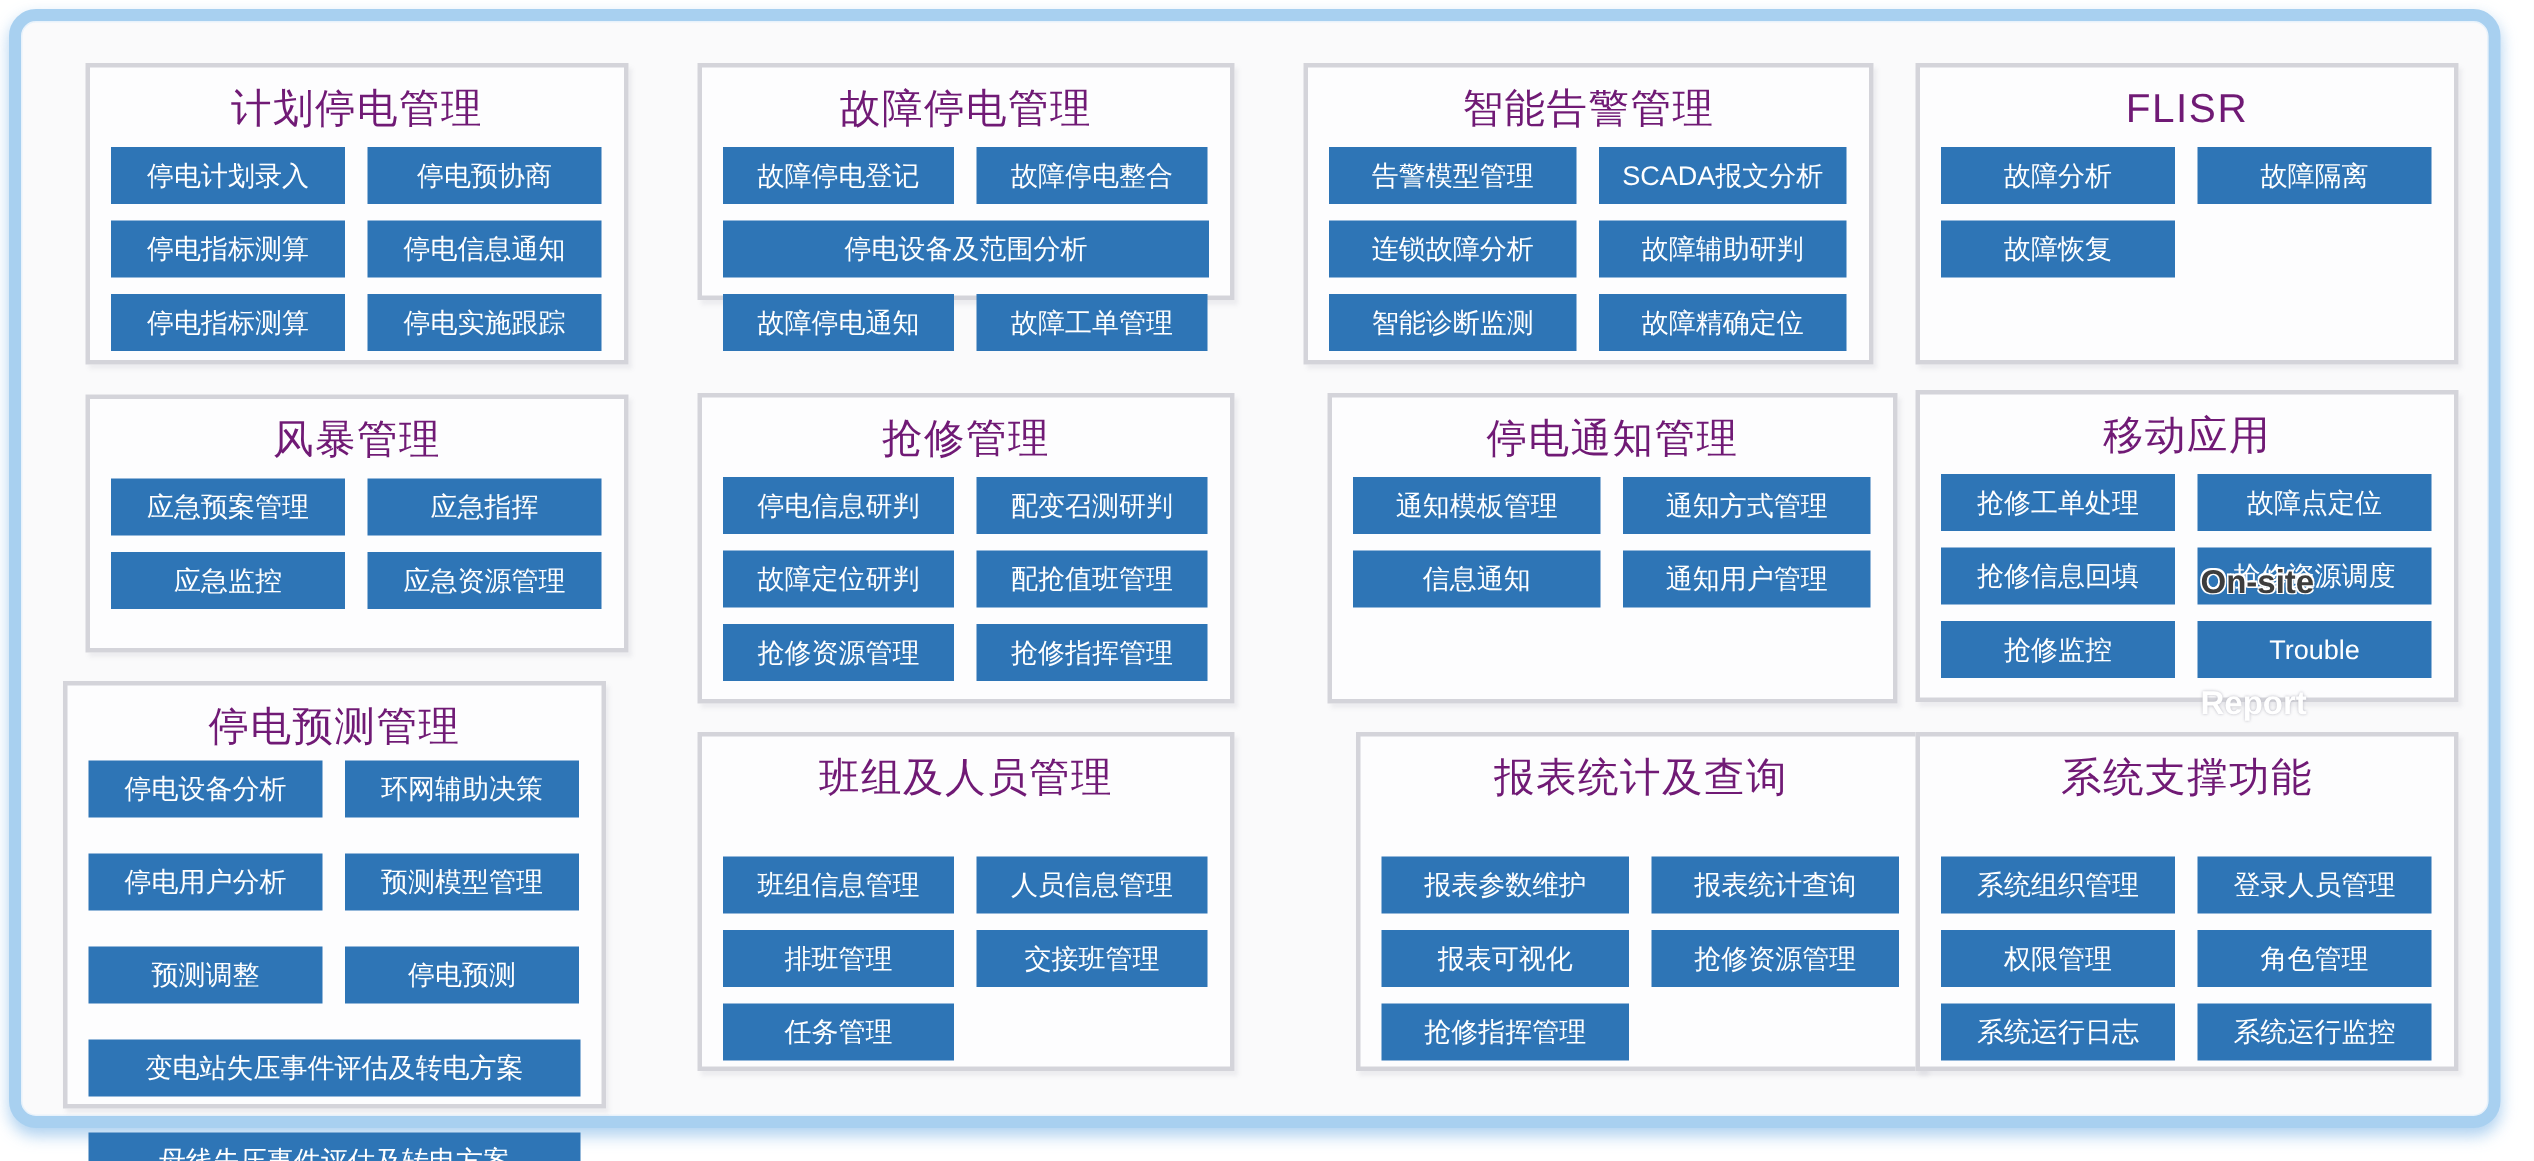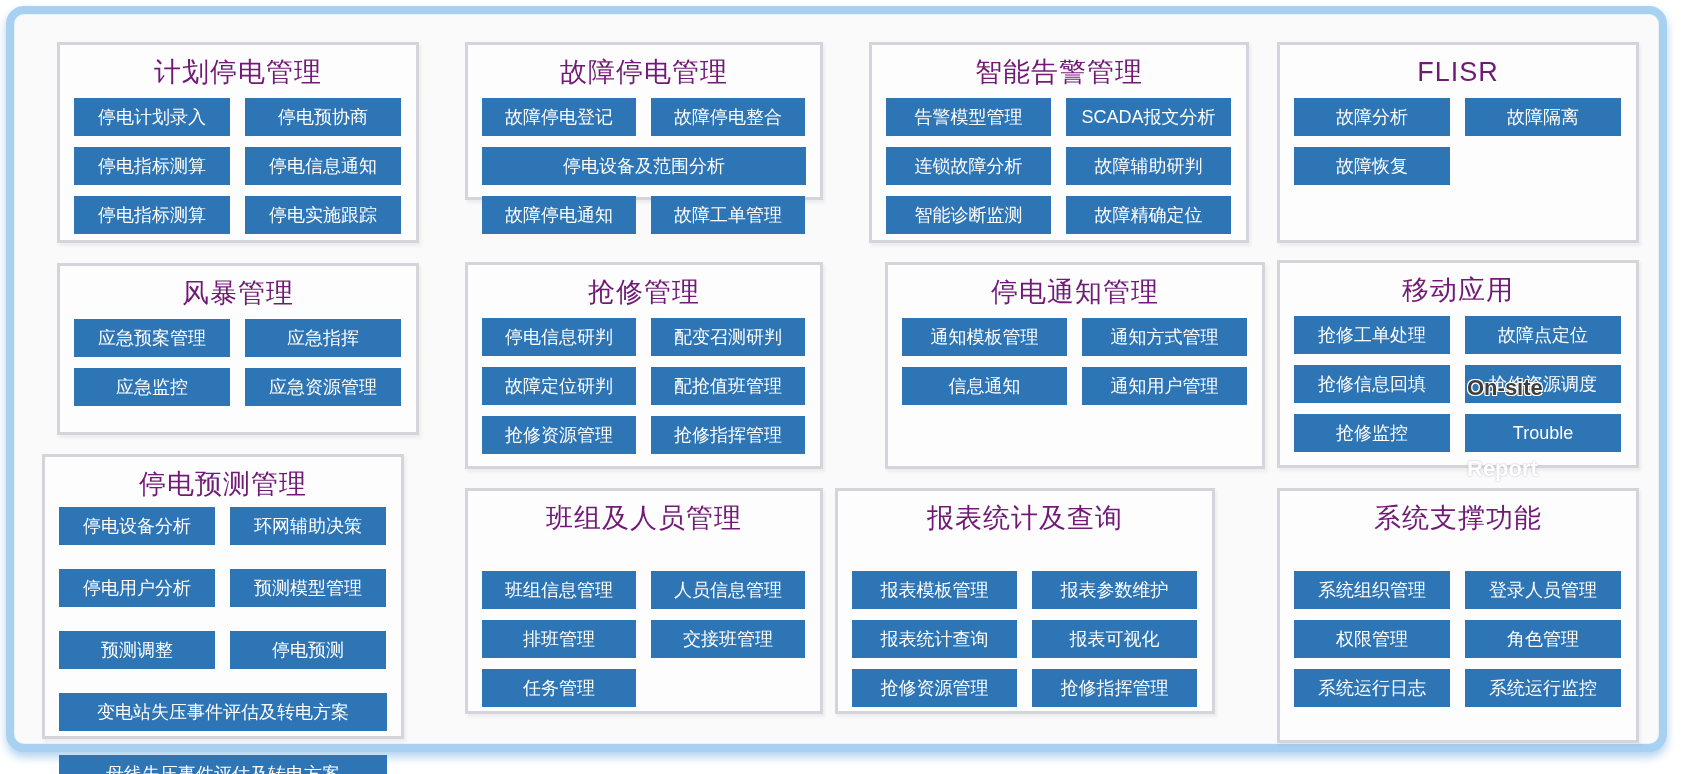"报表统计及查询" section:nth-of-type(11) { left: 835px -> 904px }
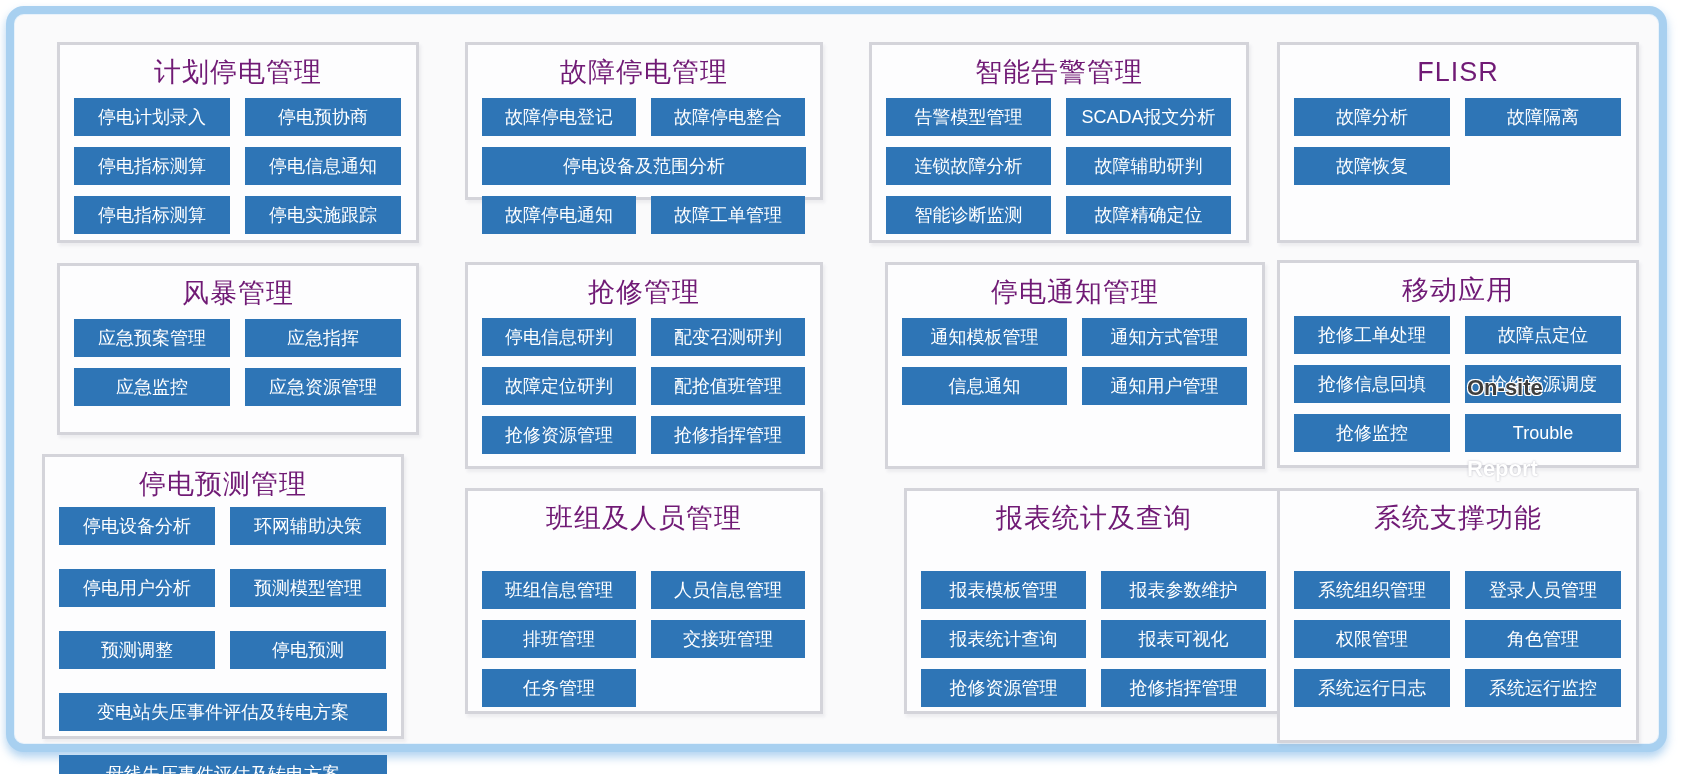"系统支撑功能" section:nth-of-type(12) { height: 255px -> 226px }
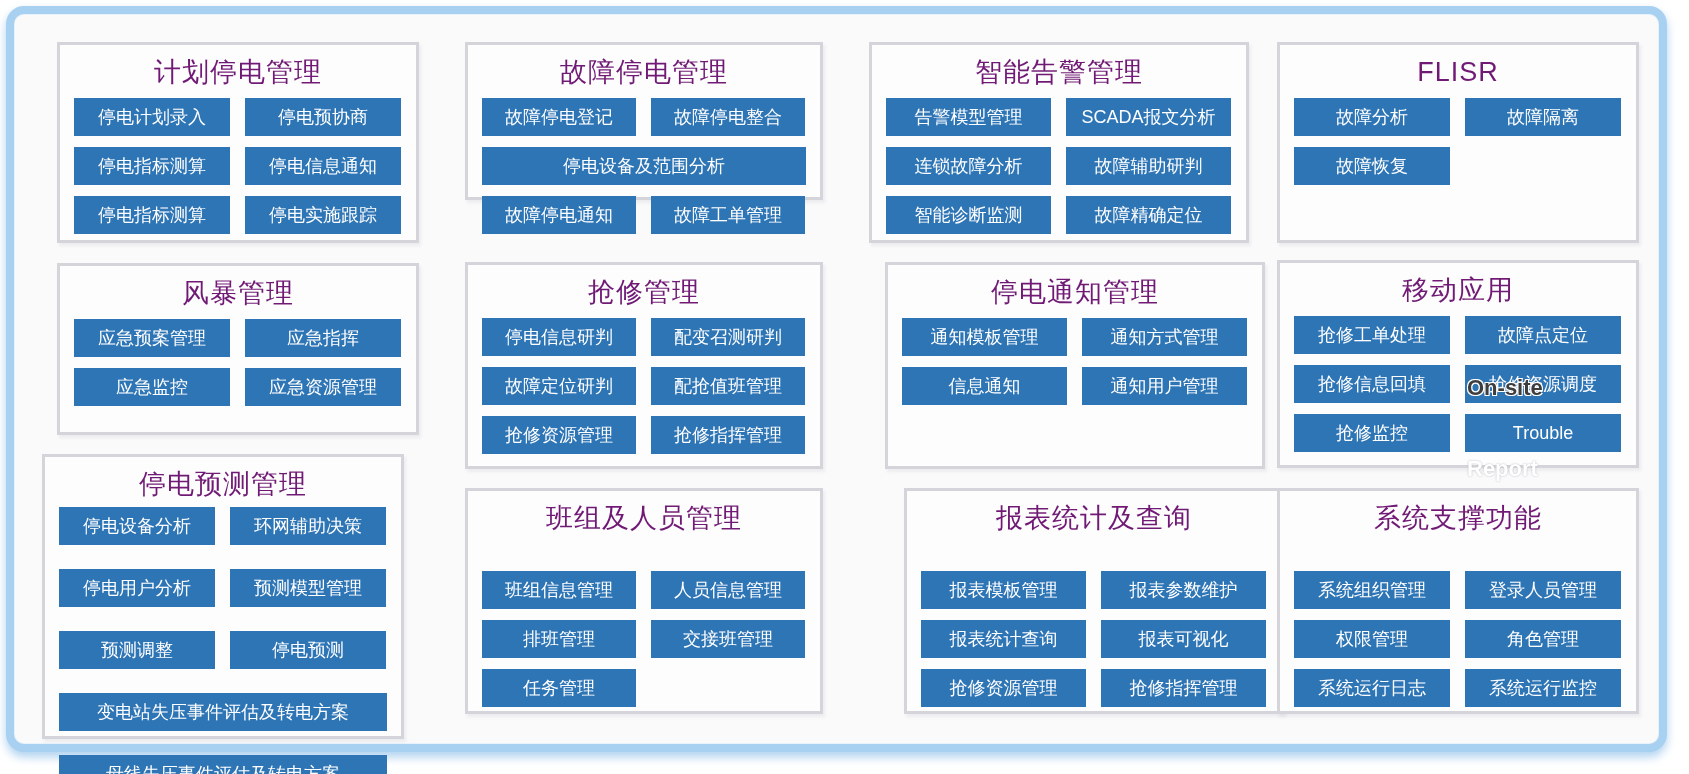"报表模板管理" div.btn { html: <div>报表模板管理</div> -> none }
